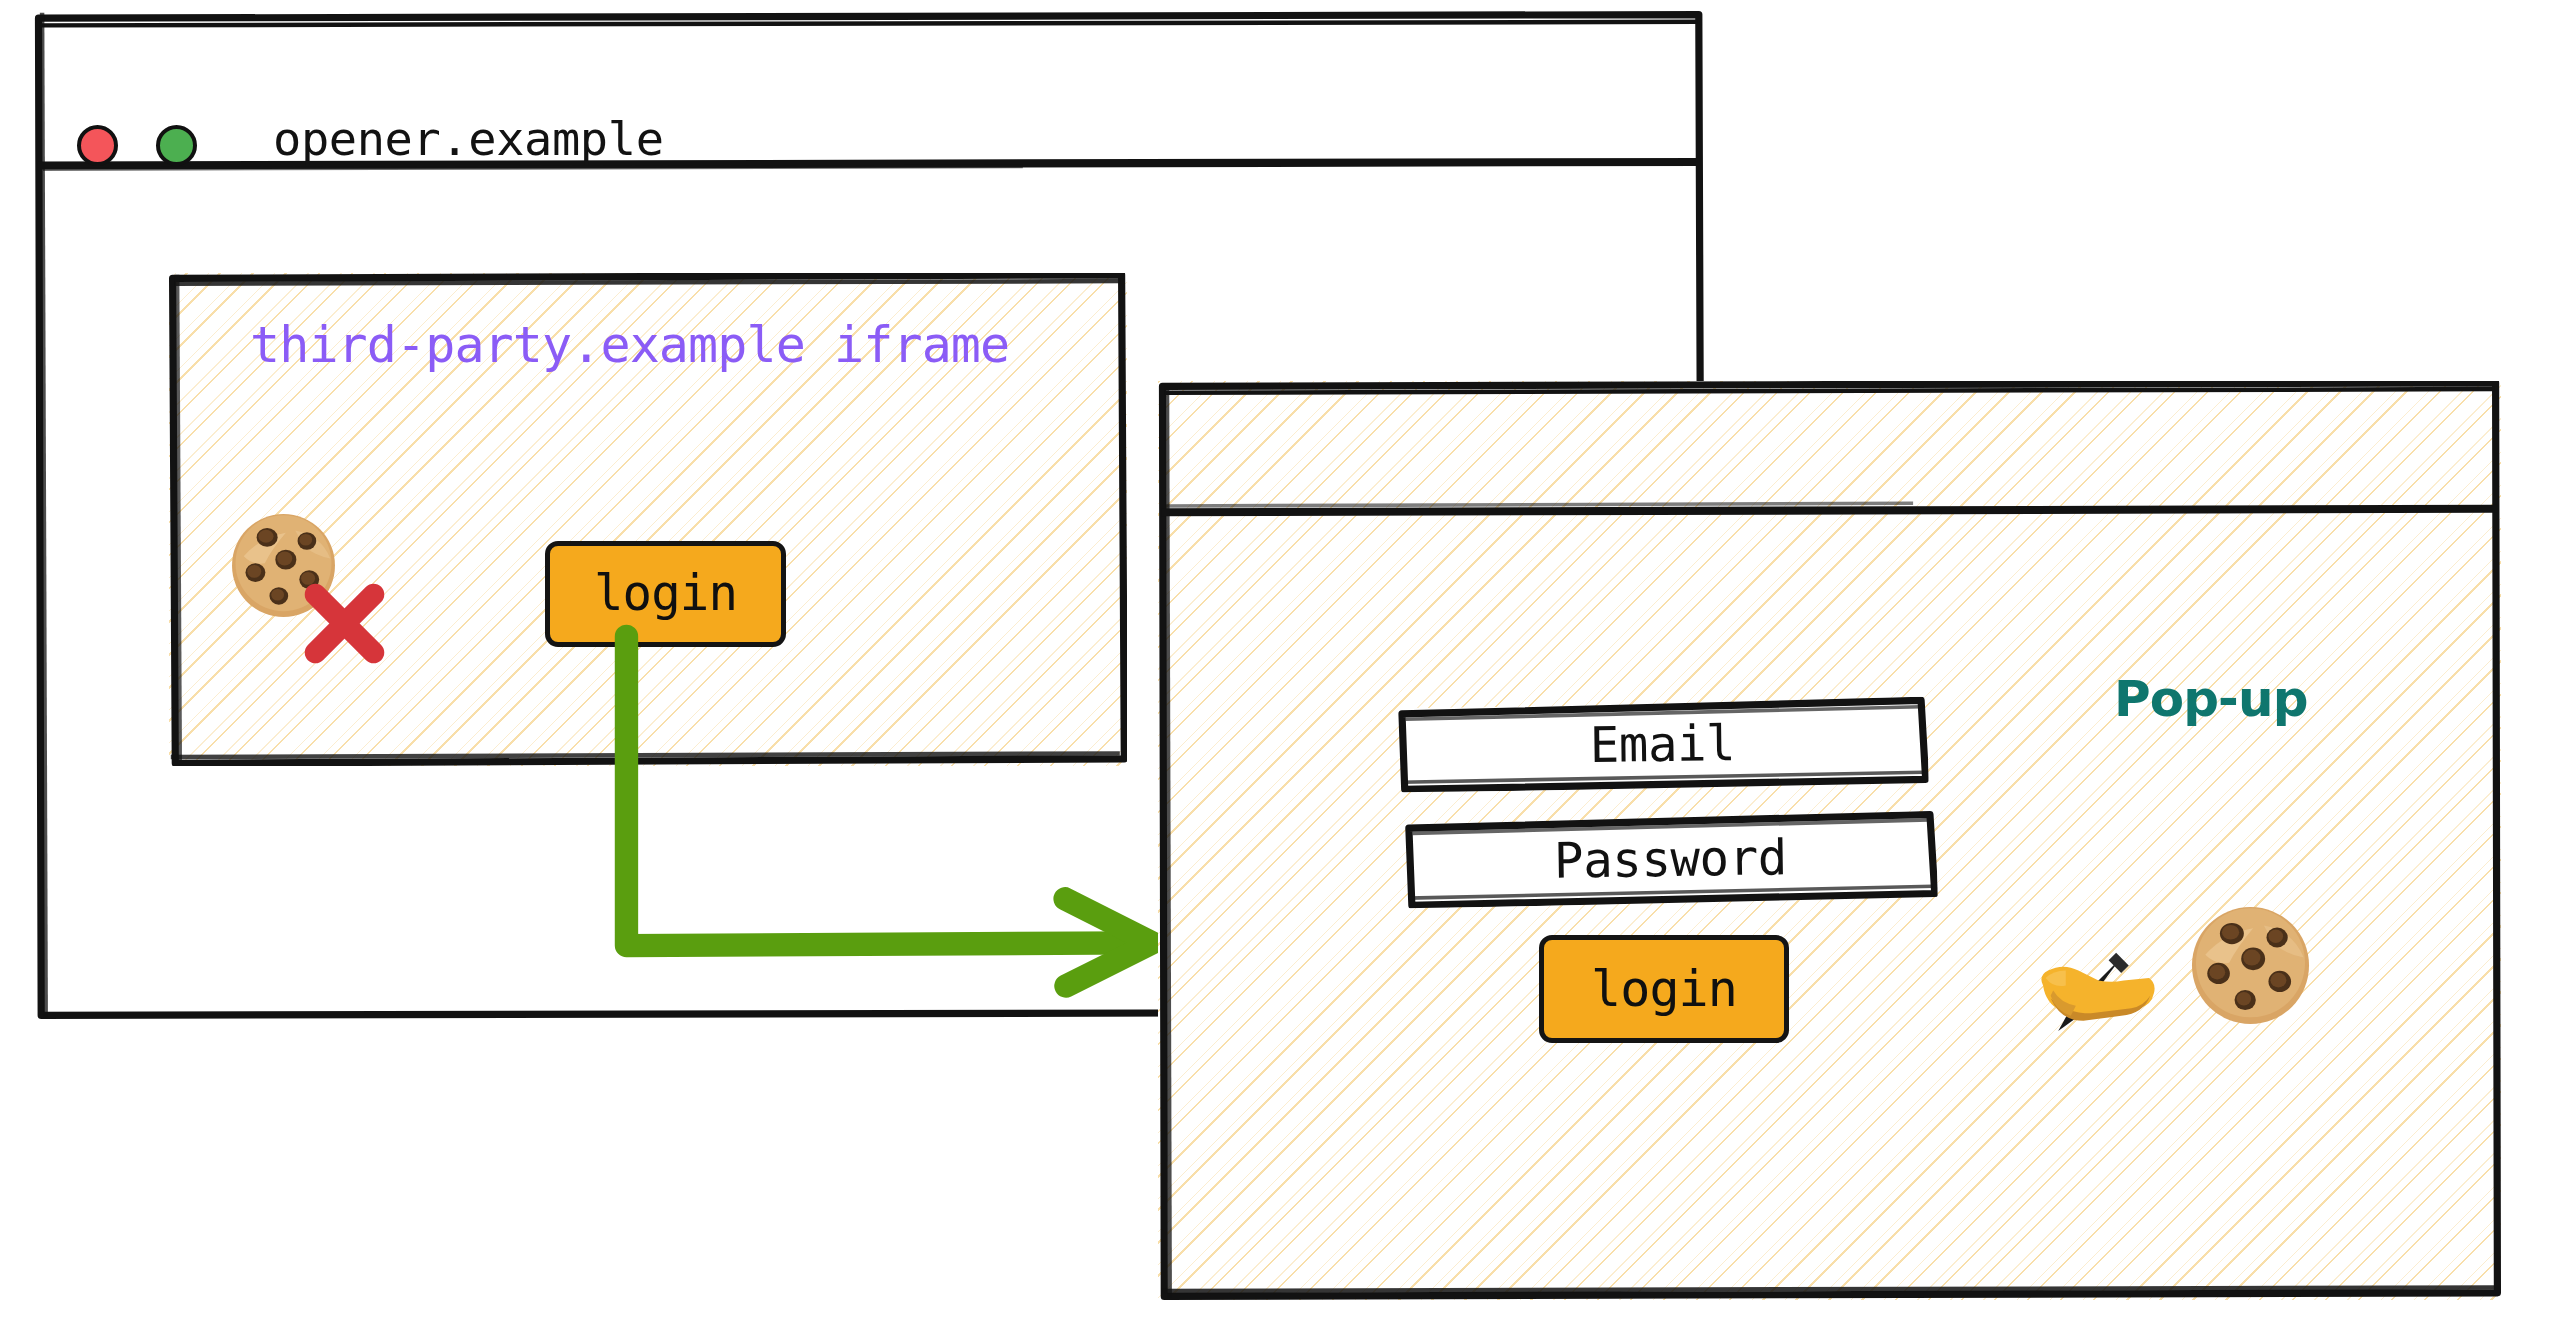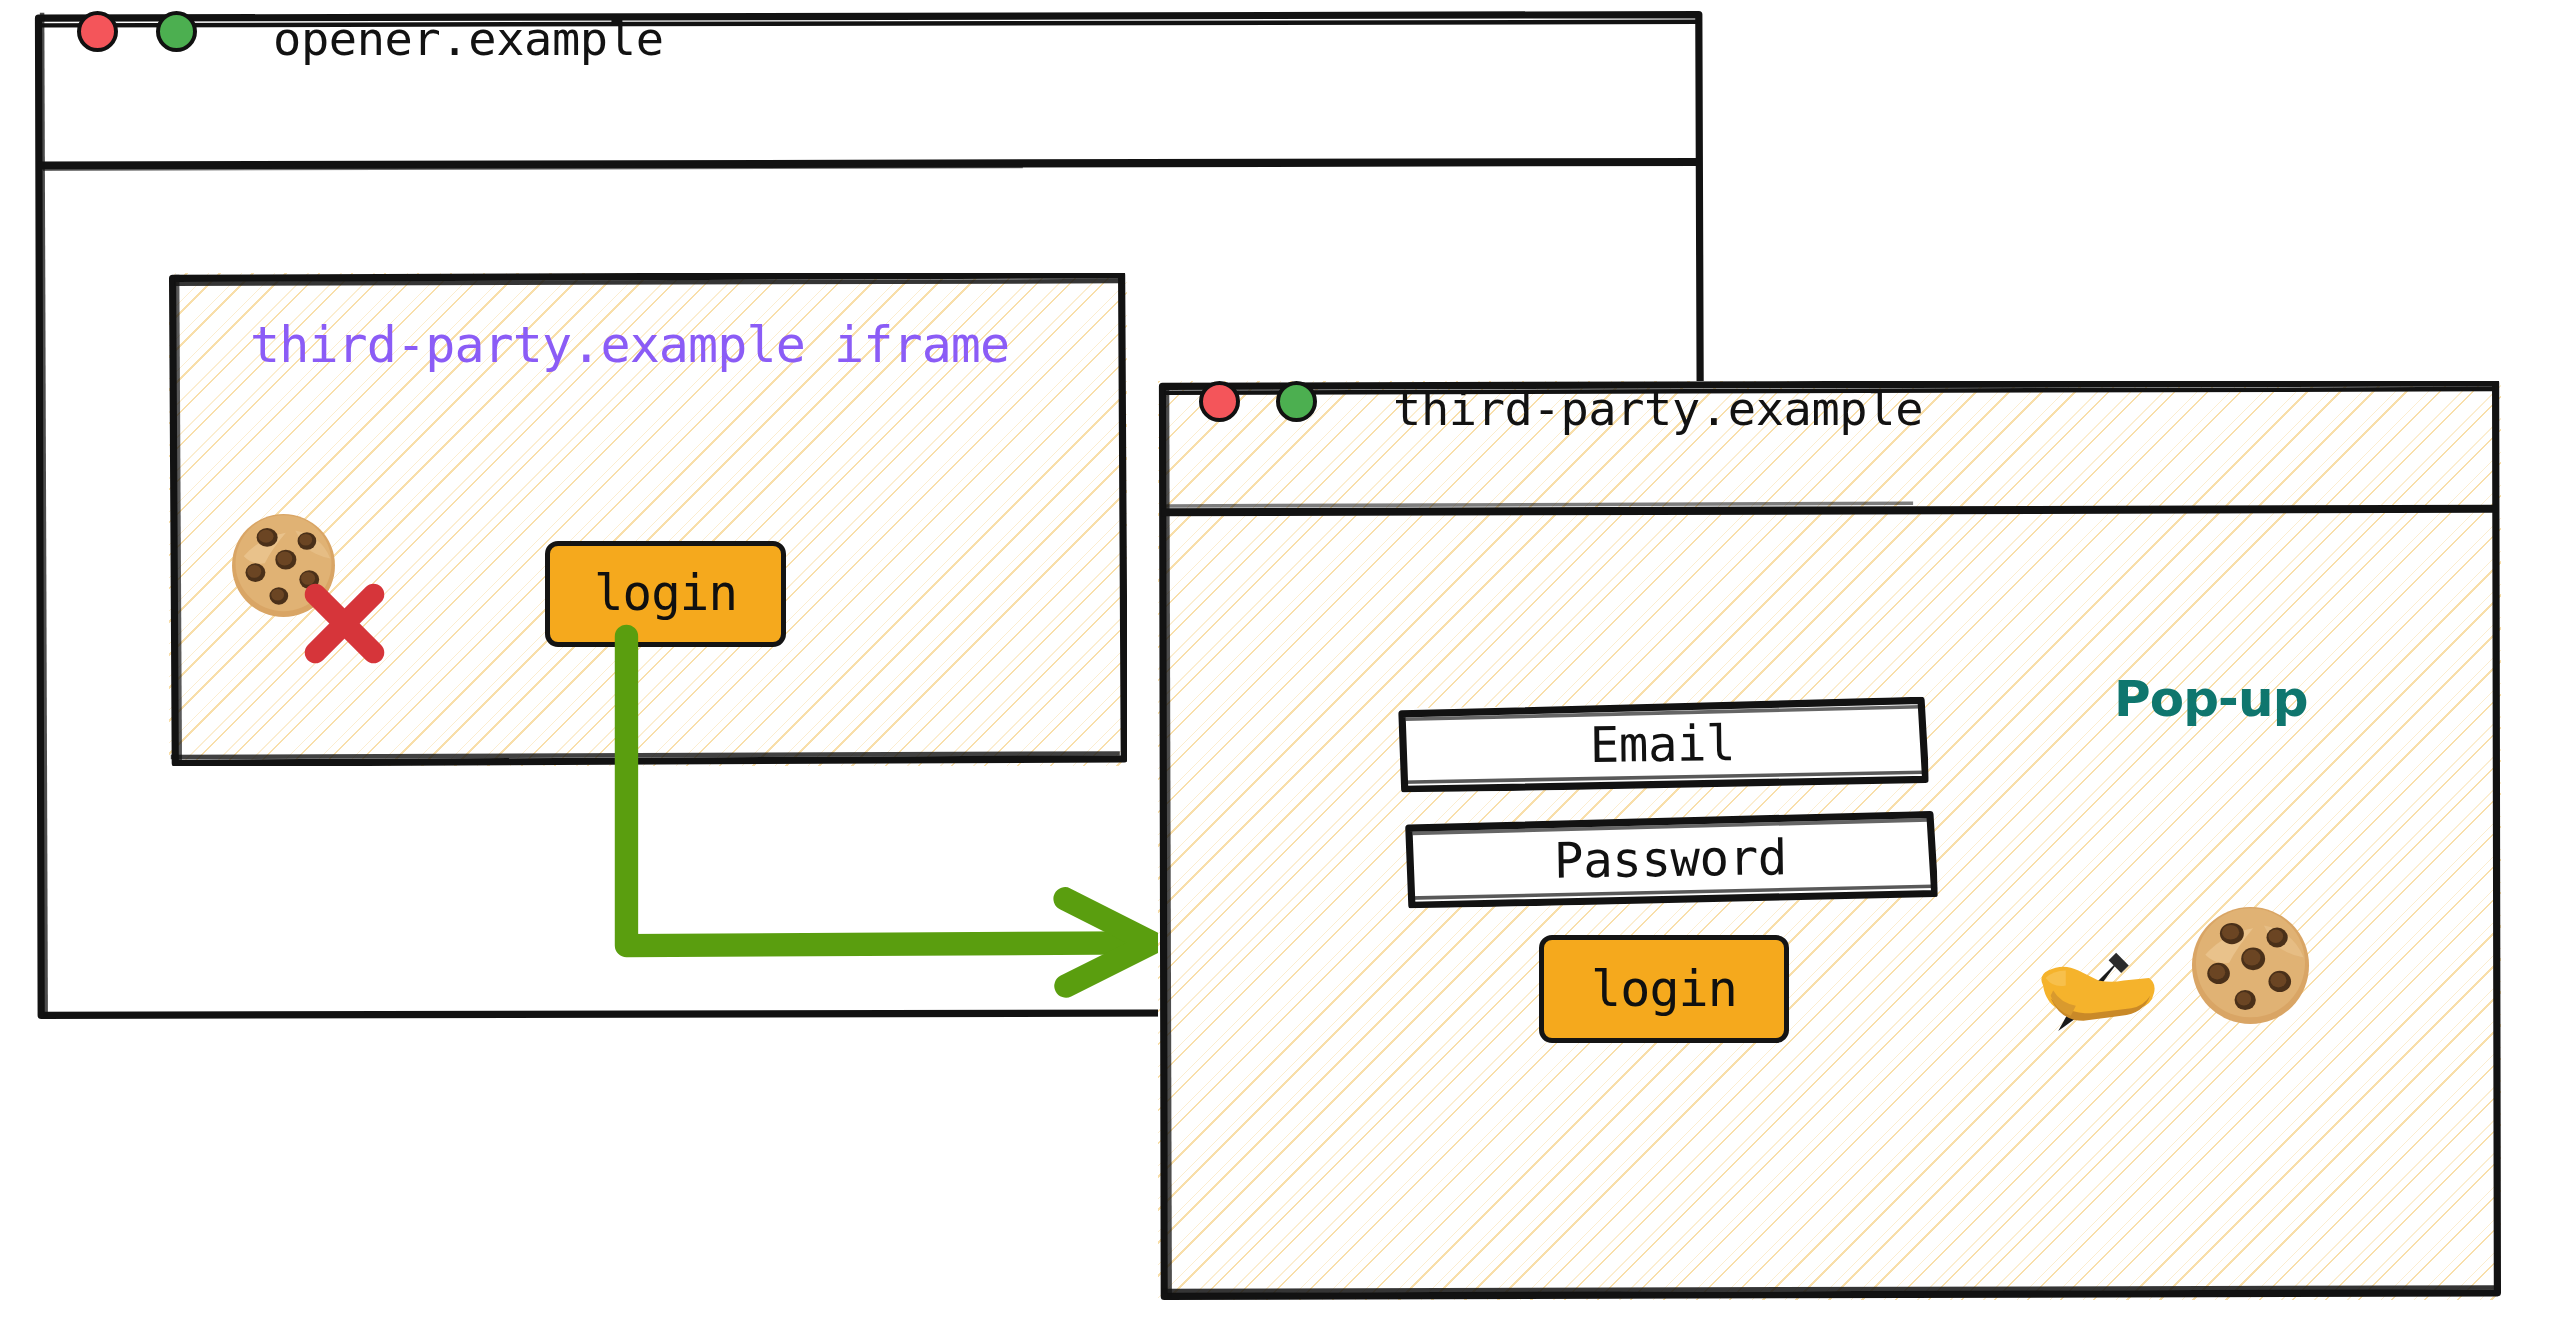"opener.example" .titlebar { align-items: flex-start -> flex-end }
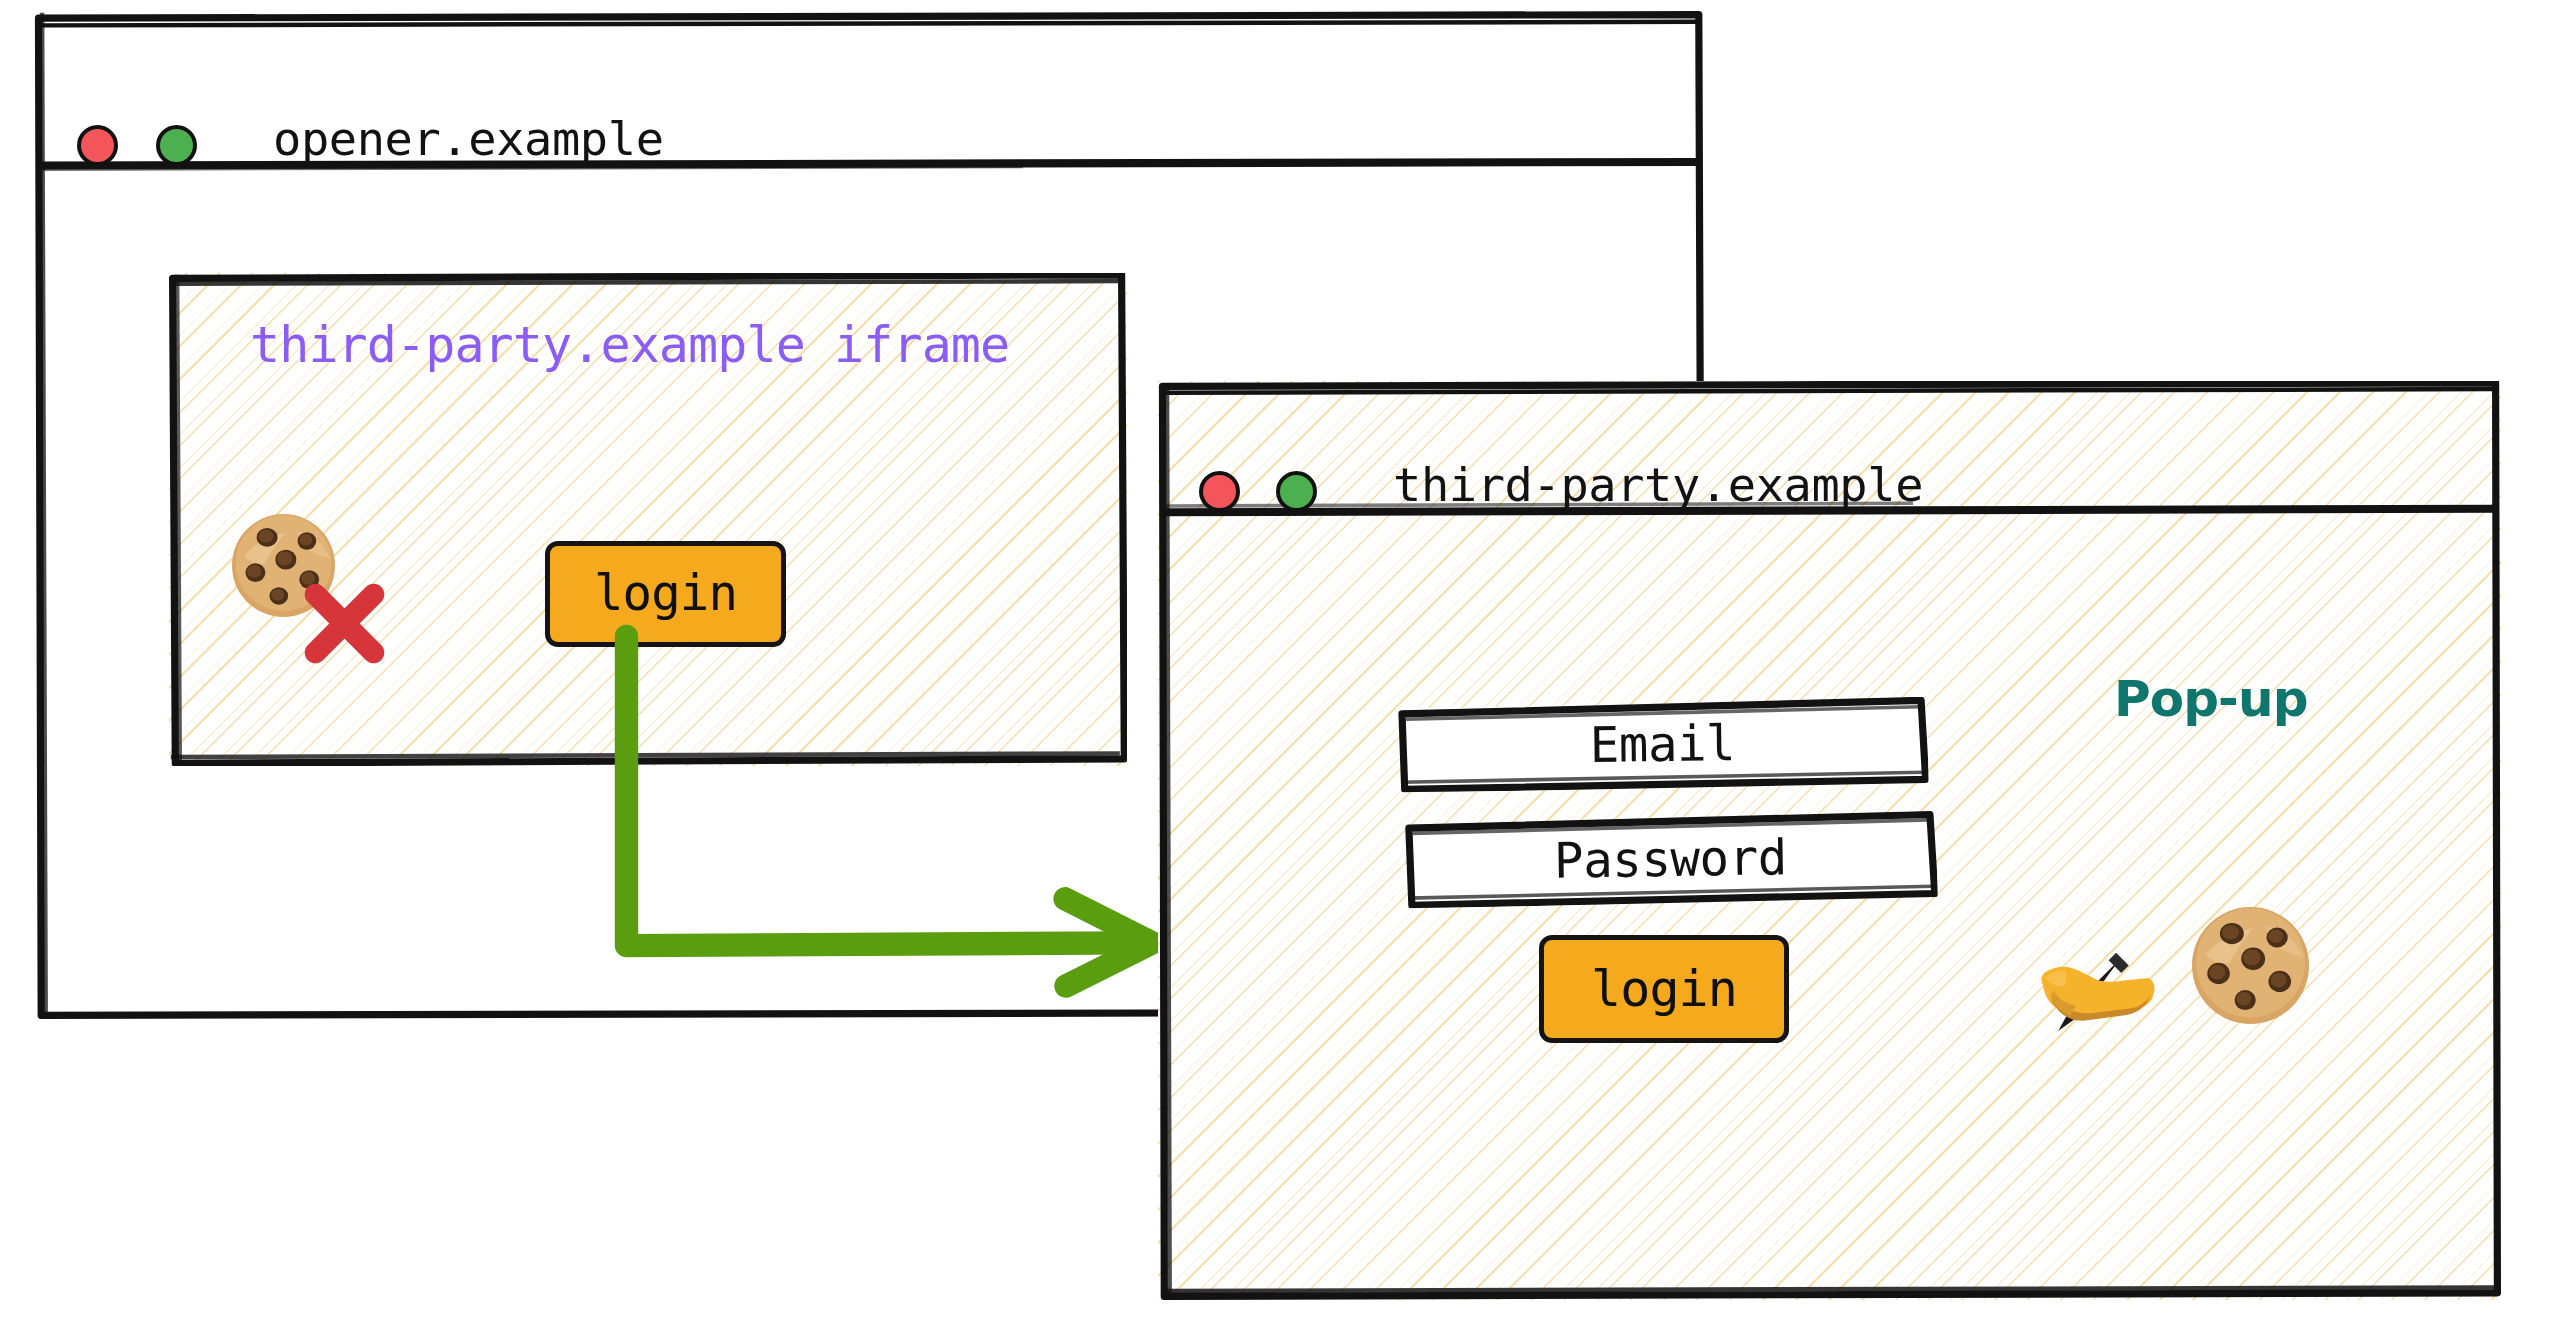"third-party.example" div.titlebar { html: <div> <span></span> <span></span> <span>third-party.example</span> </div> -> none }
